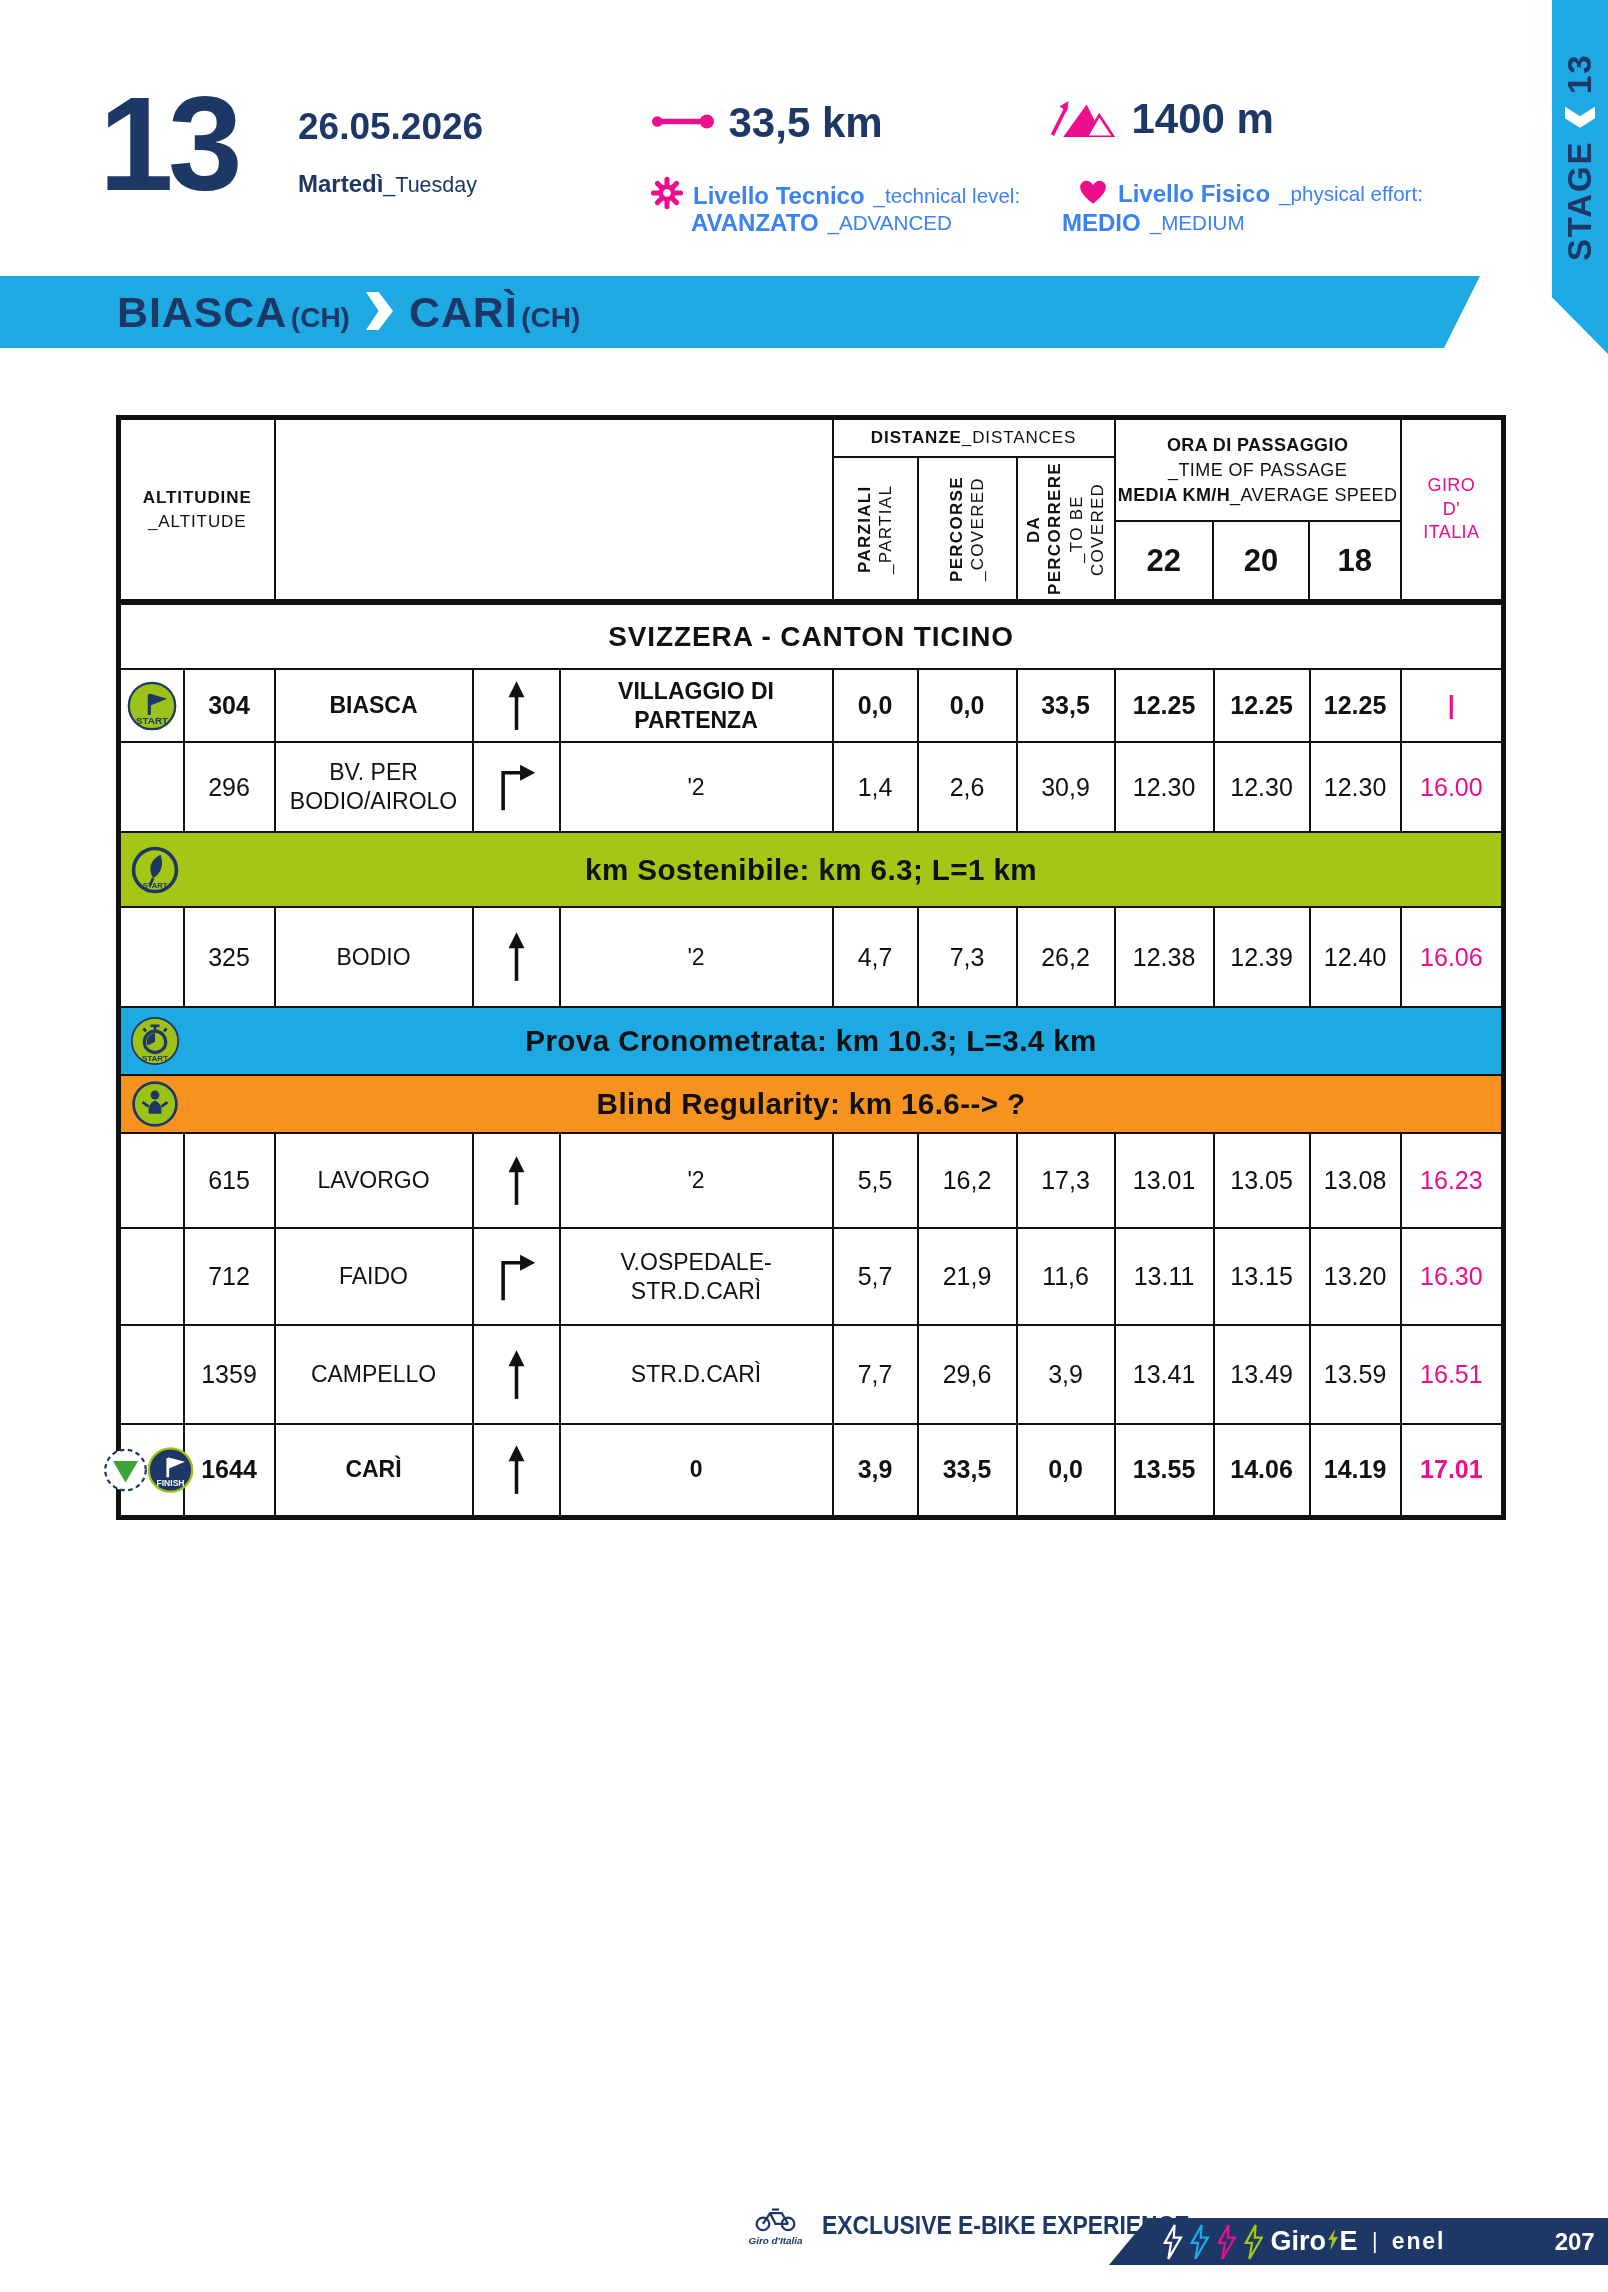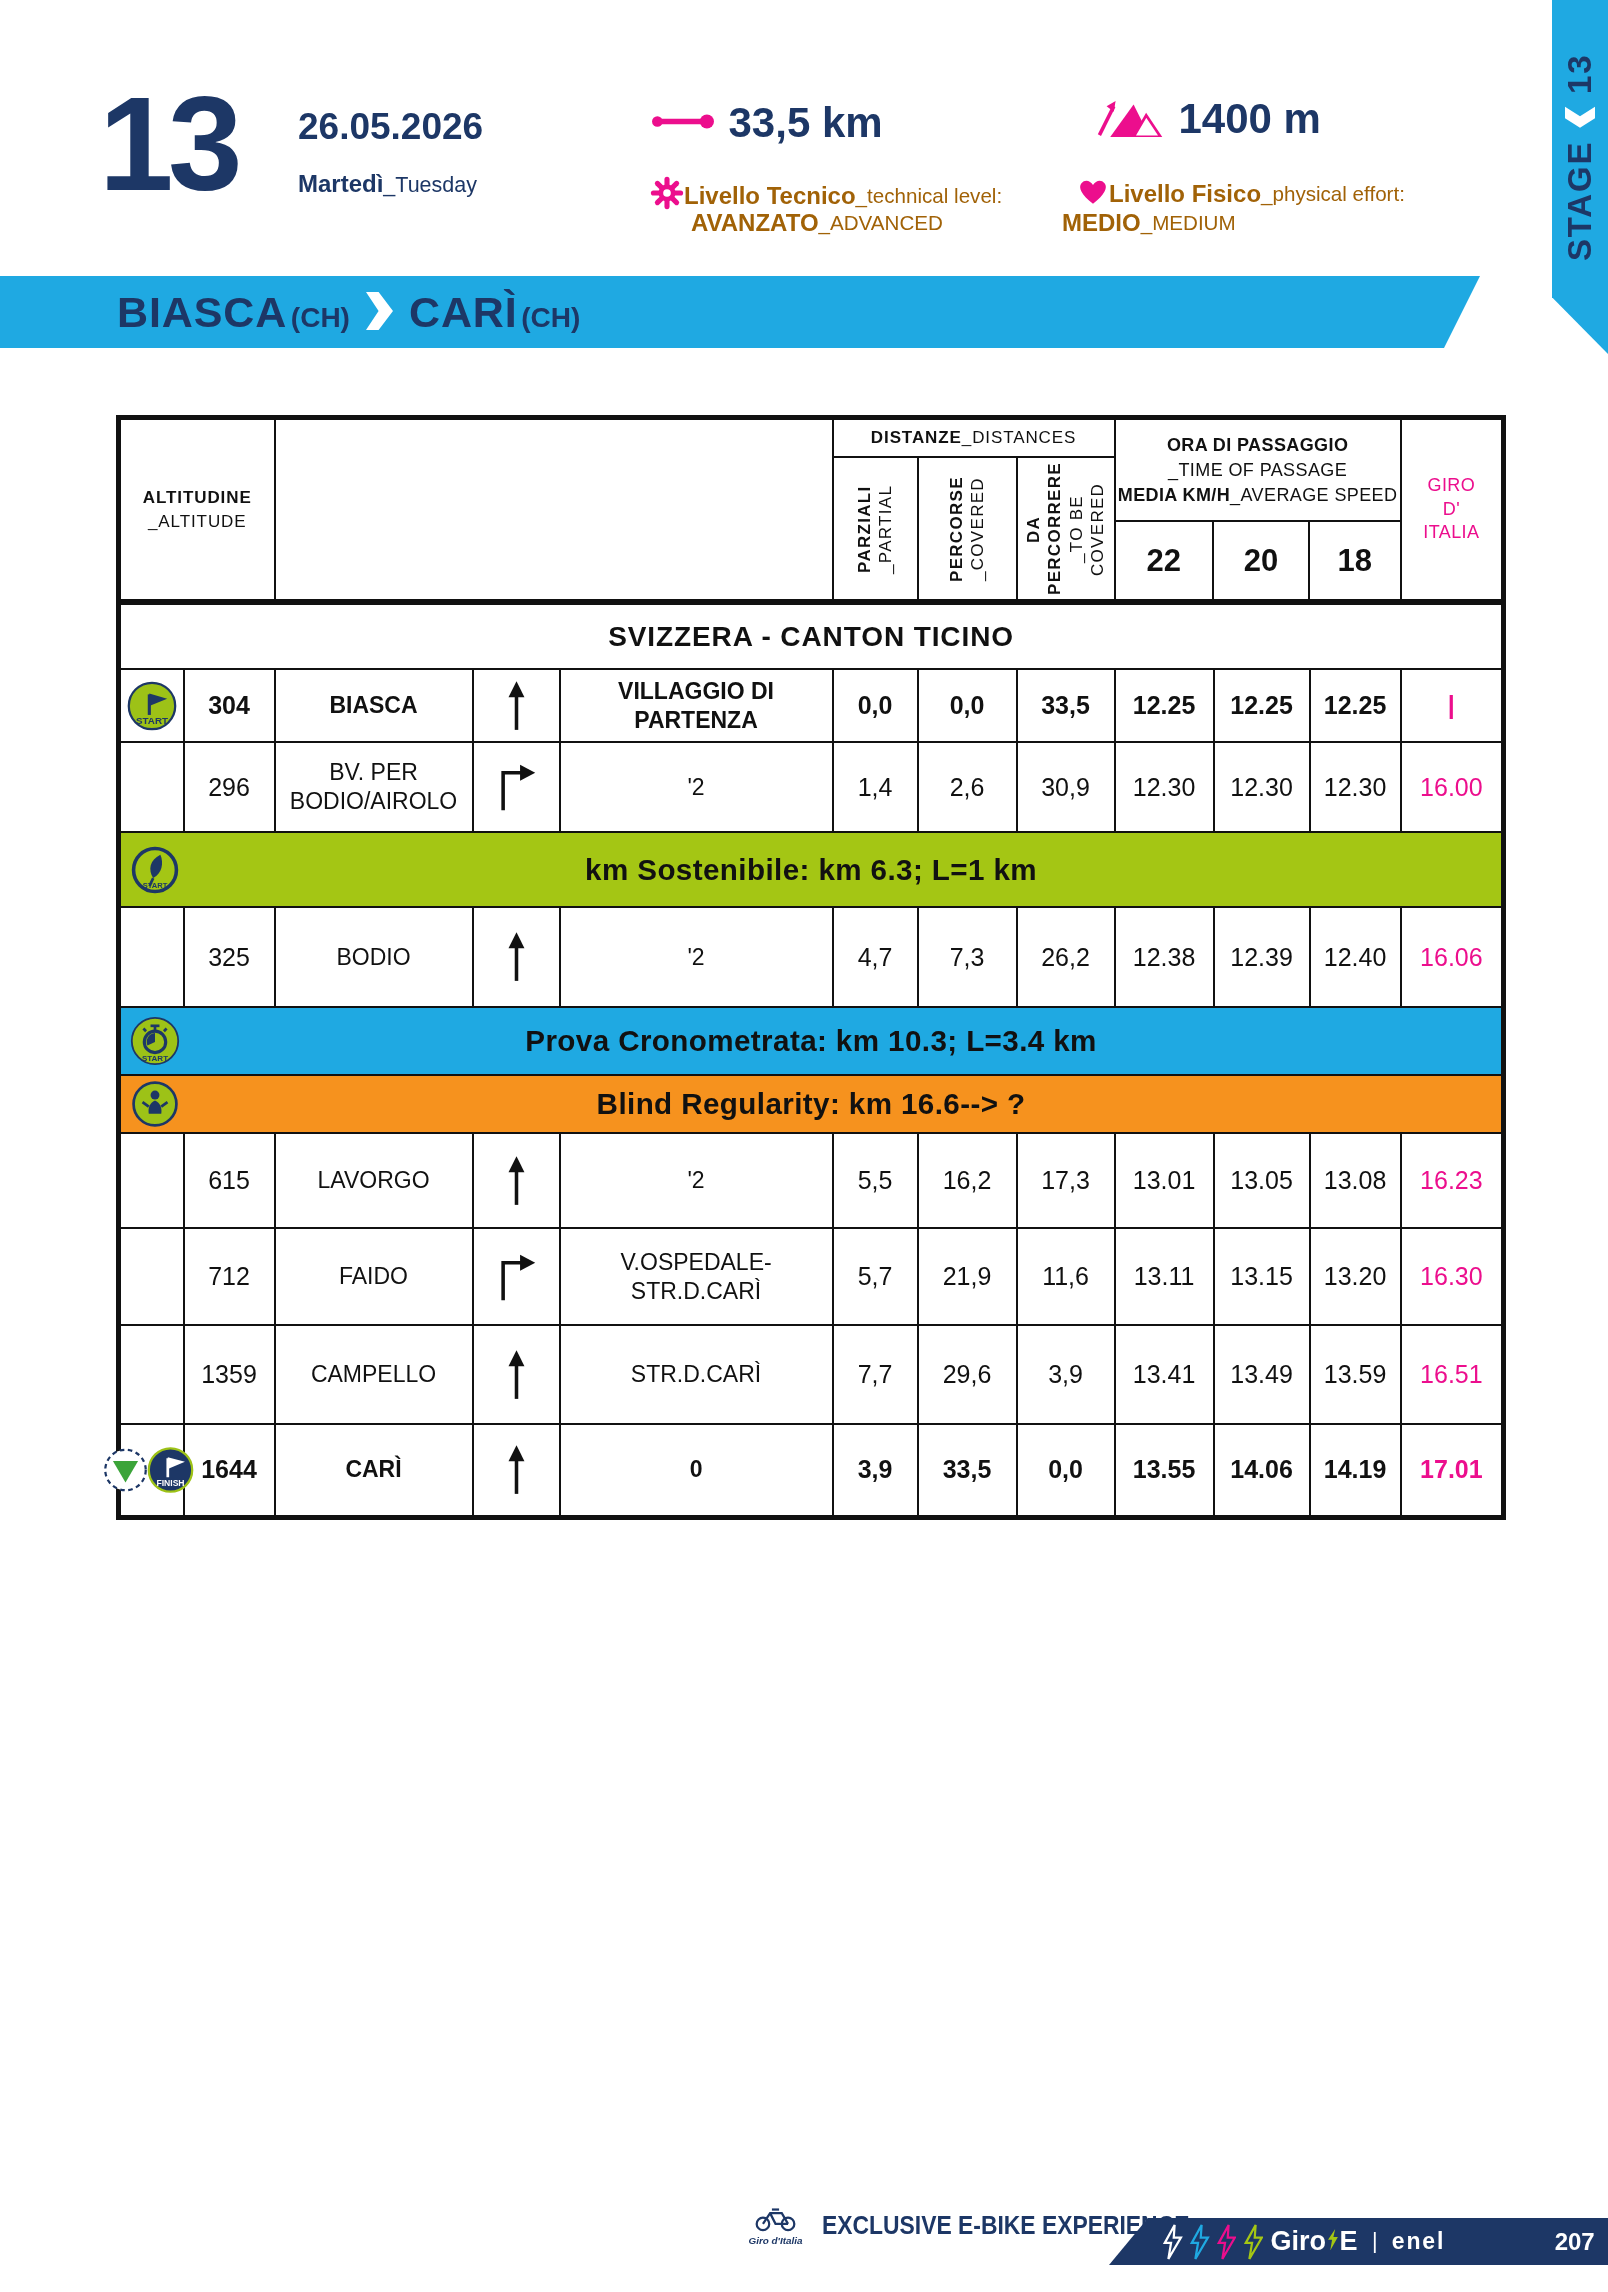"1400 m" #elev { left: 1094px -> 1047px }
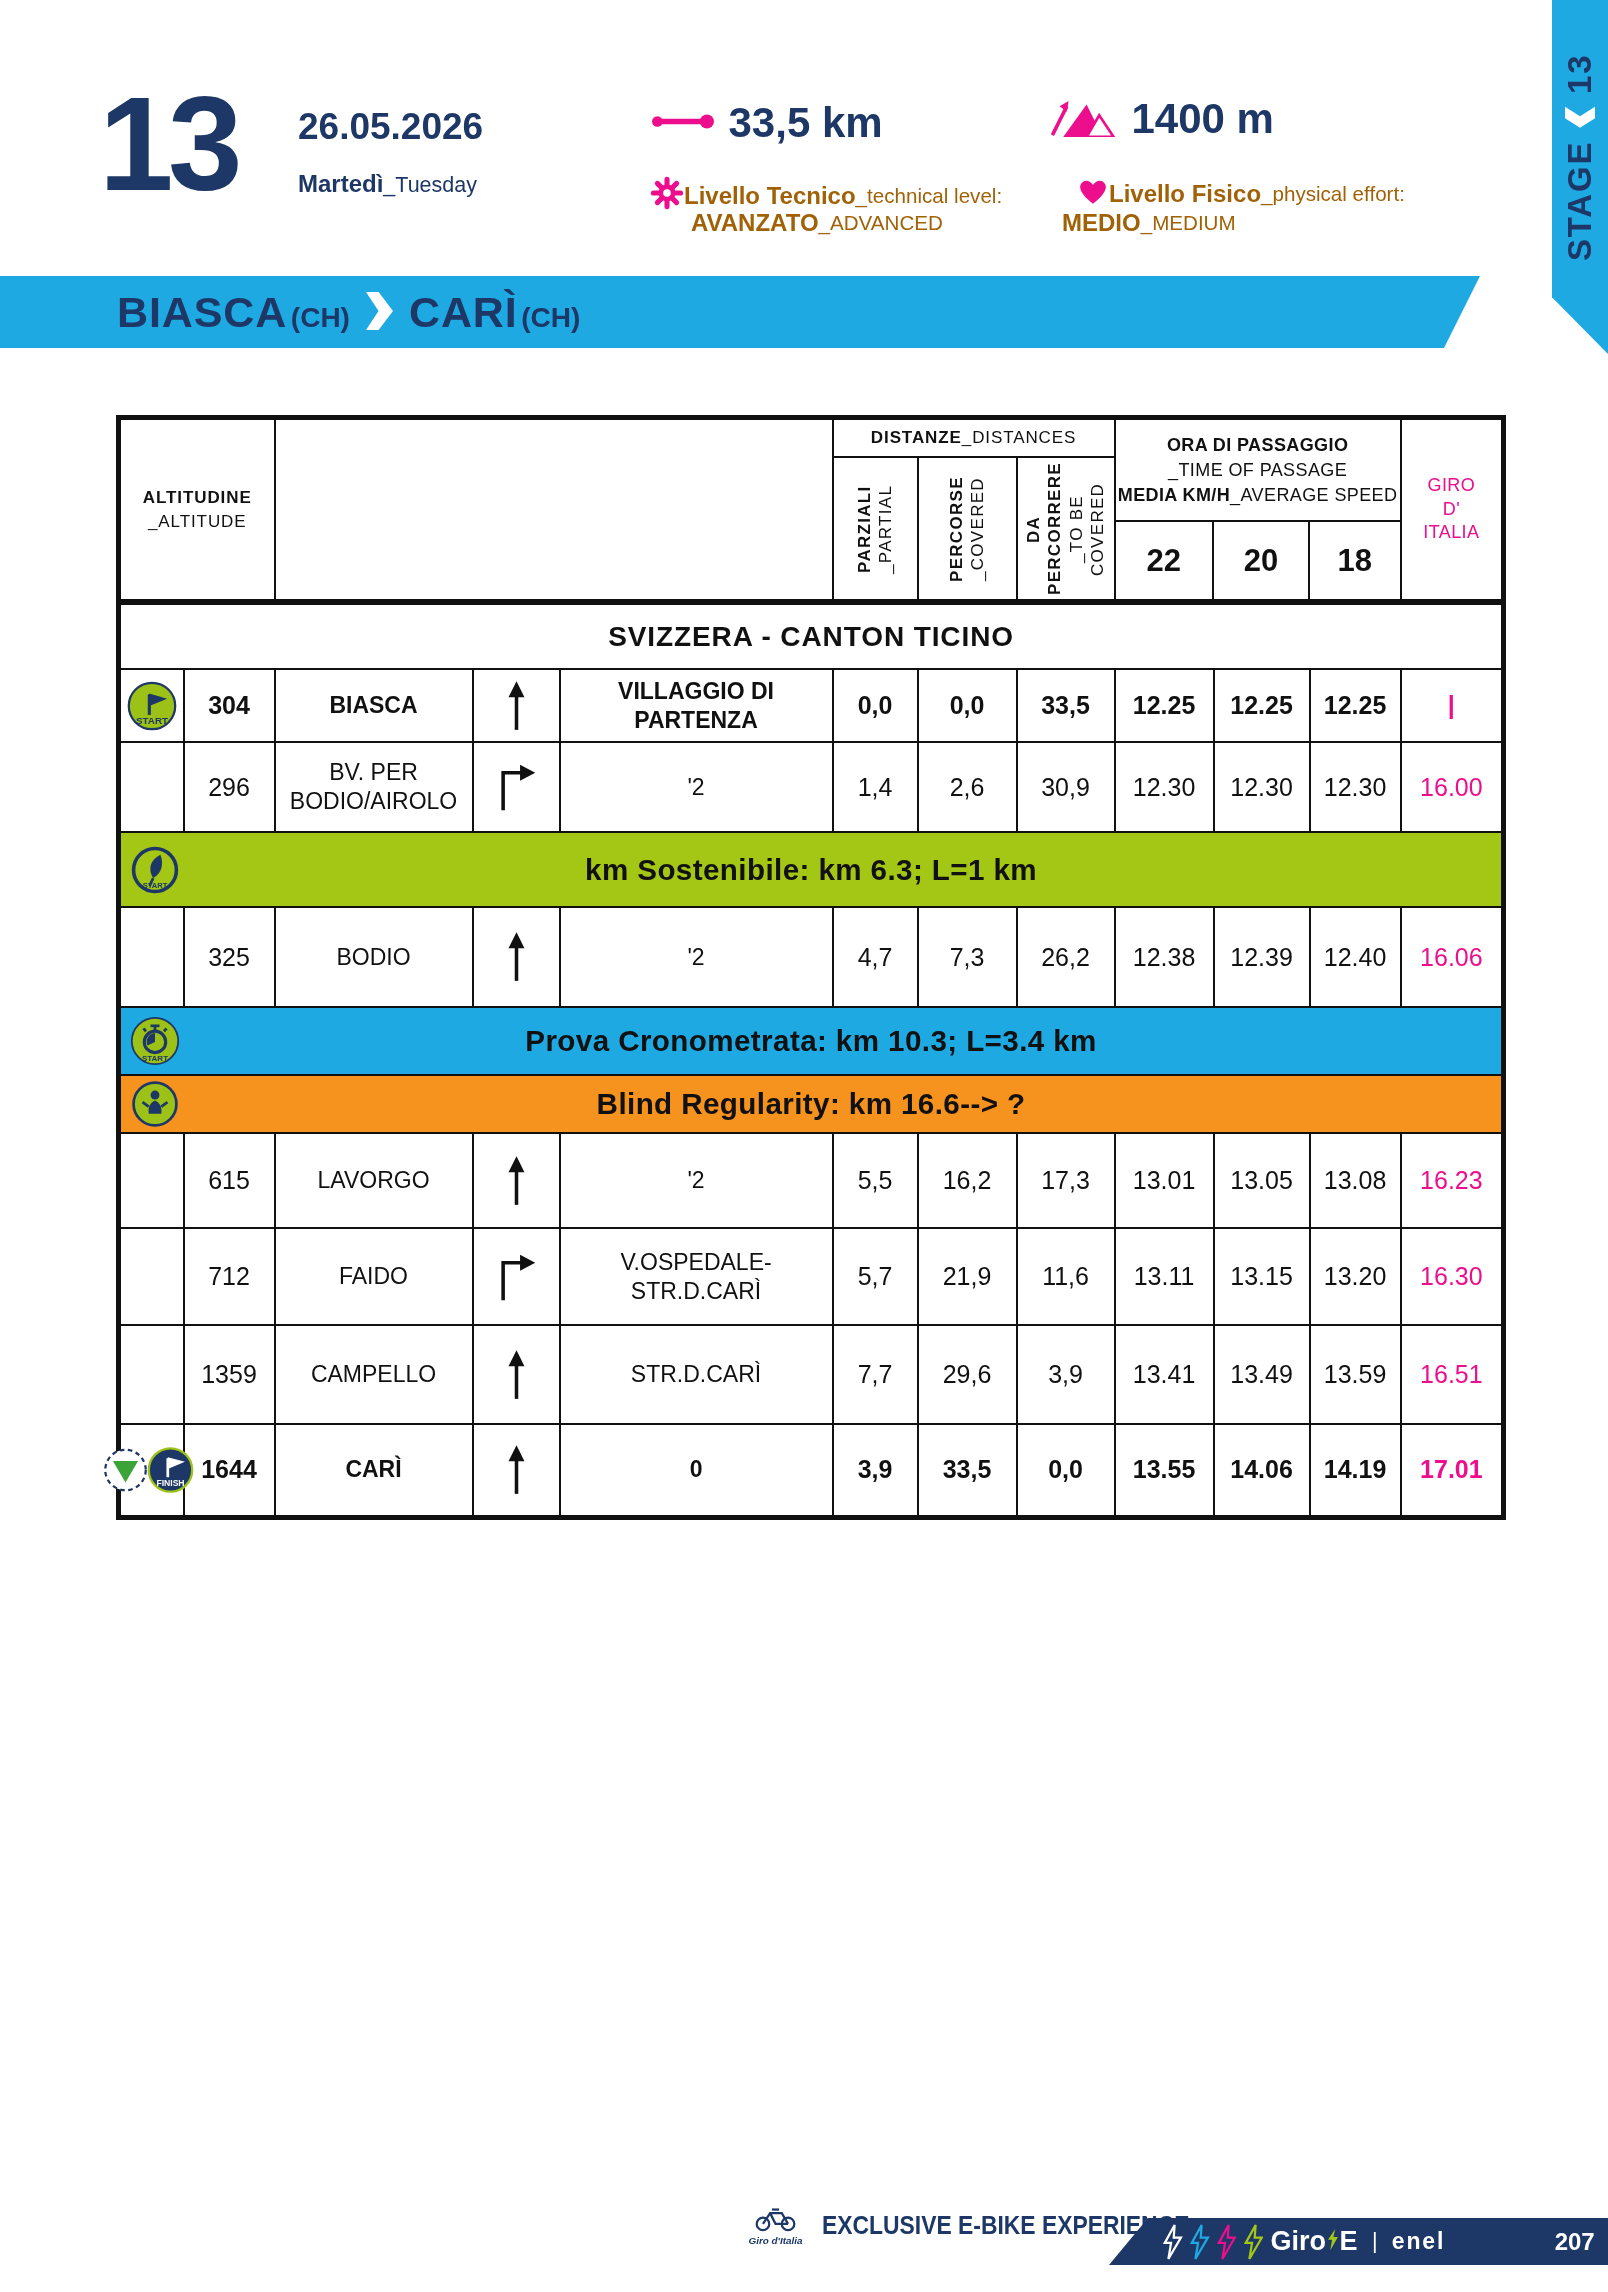"Livello Tecnico" .lvl { color: #a16207 -> #3b82f6; gap: none -> 9px }
